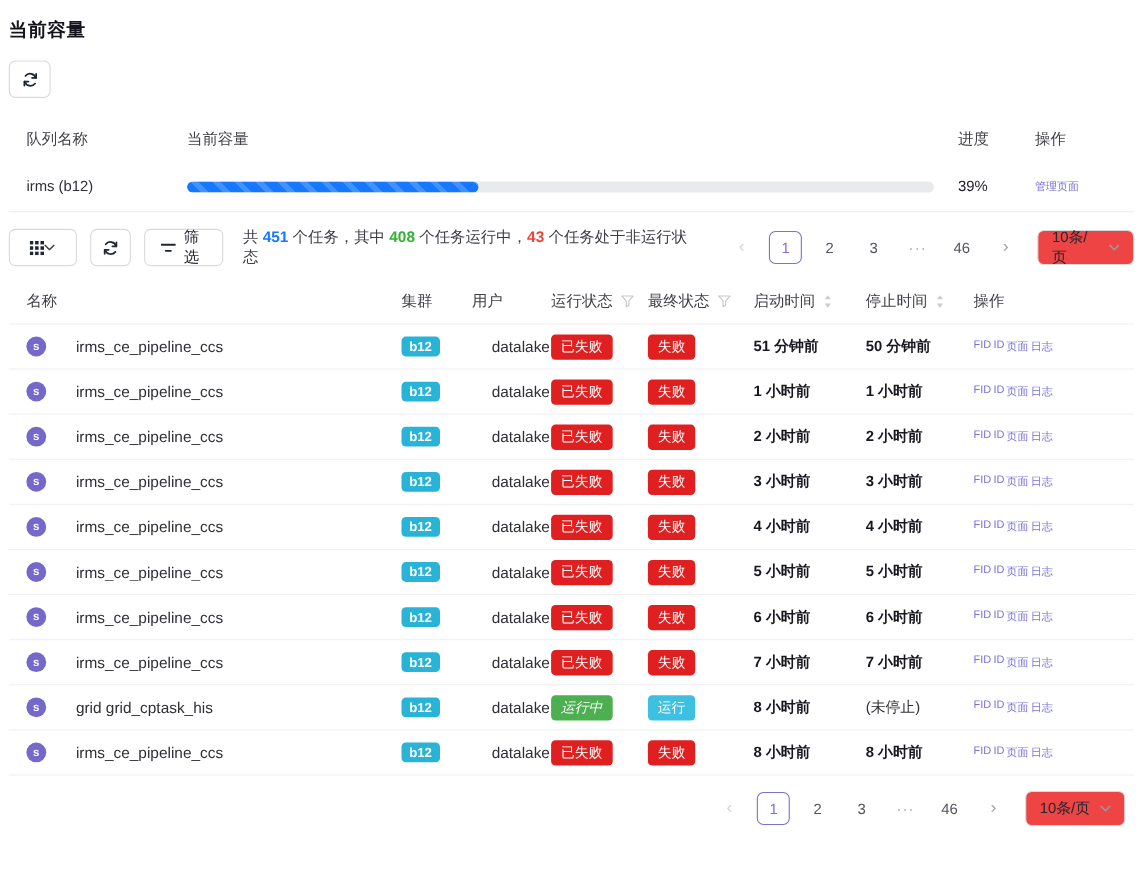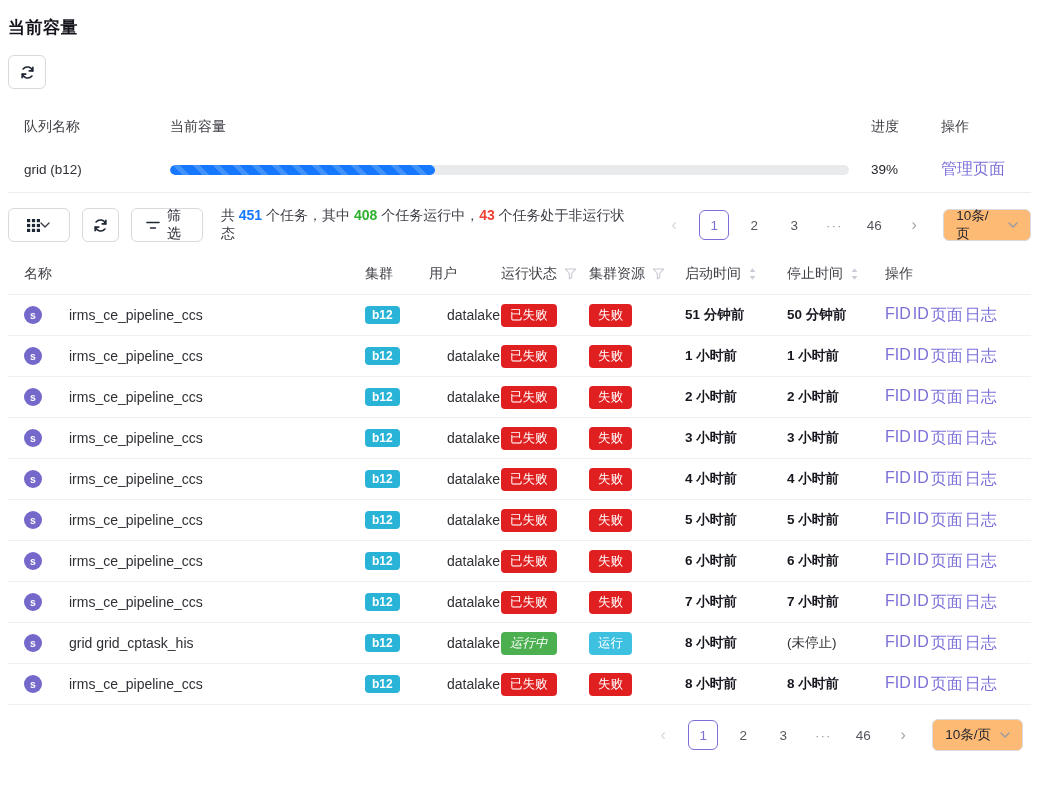"grid (b12)" div { text: grid -> irms }
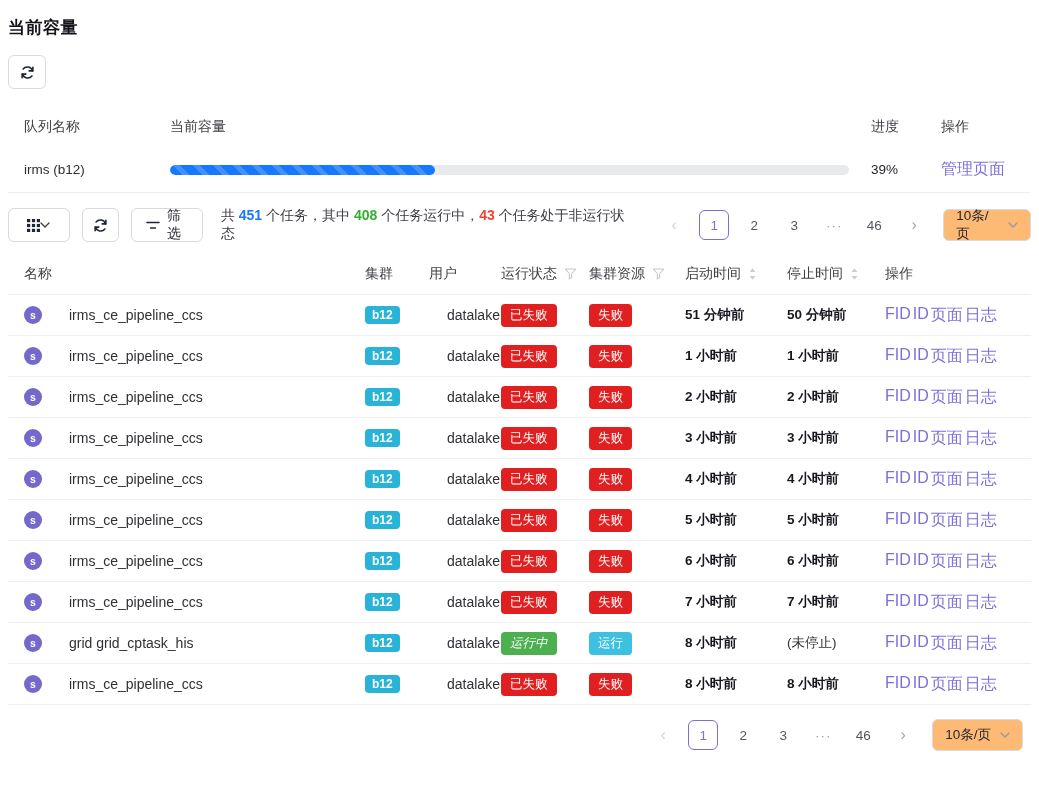"管理页面" .tlink, a.link { font-size: 16px -> 10px }
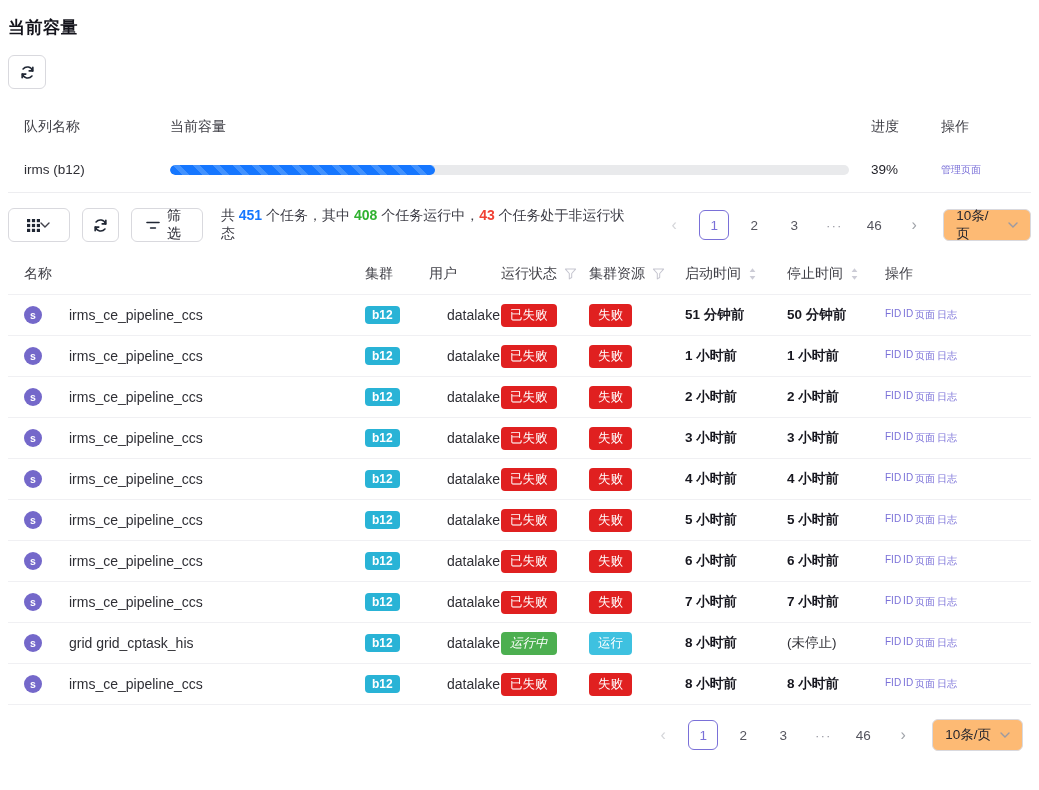"10条/页" .pg-size { background: #fdba74 -> #ef4444 }
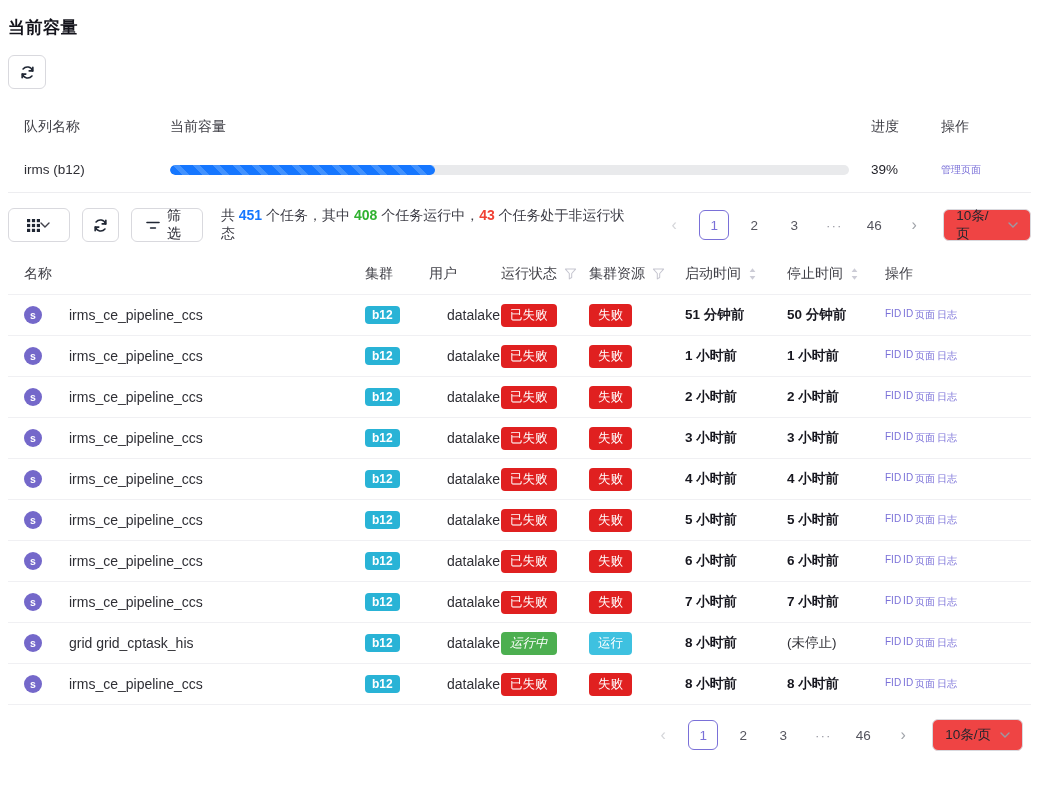"集群资源" span { text: 集群资源 -> 最终状态 }
